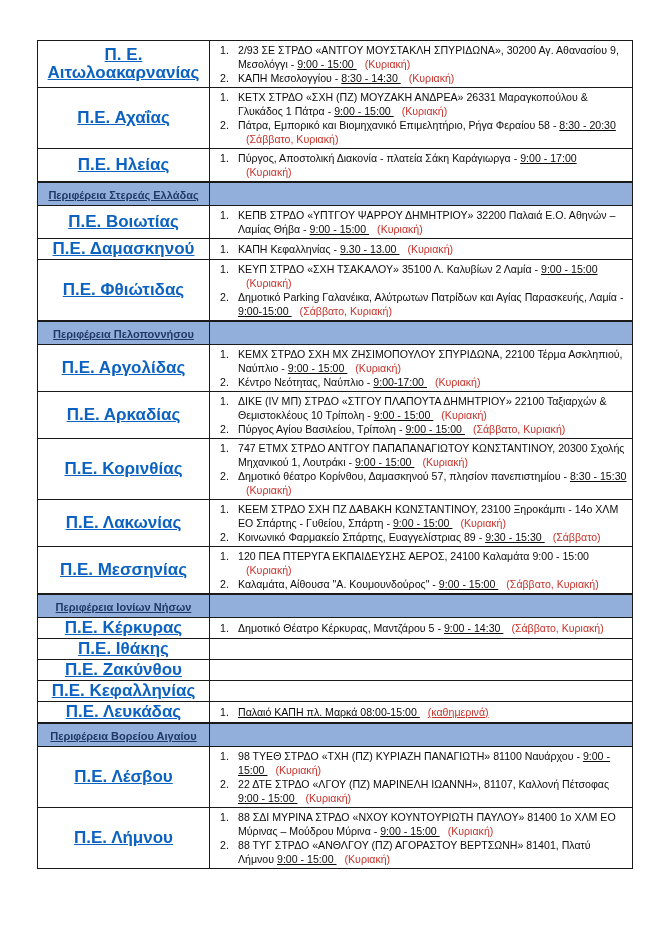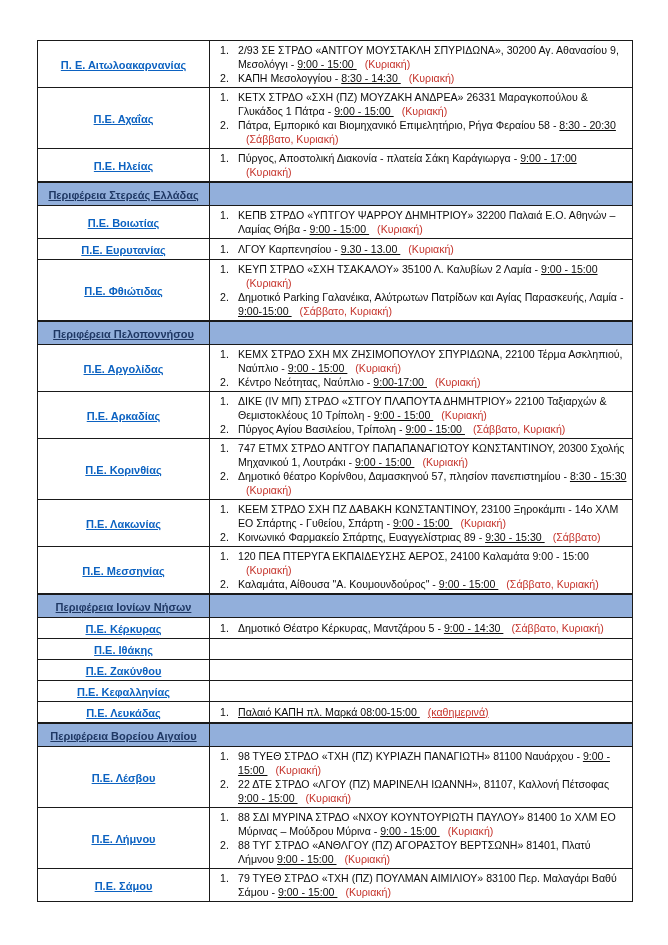"Π. Ε. Αιτωλοακαρνανίας" .reg-label { font-size: 11px -> 17px }
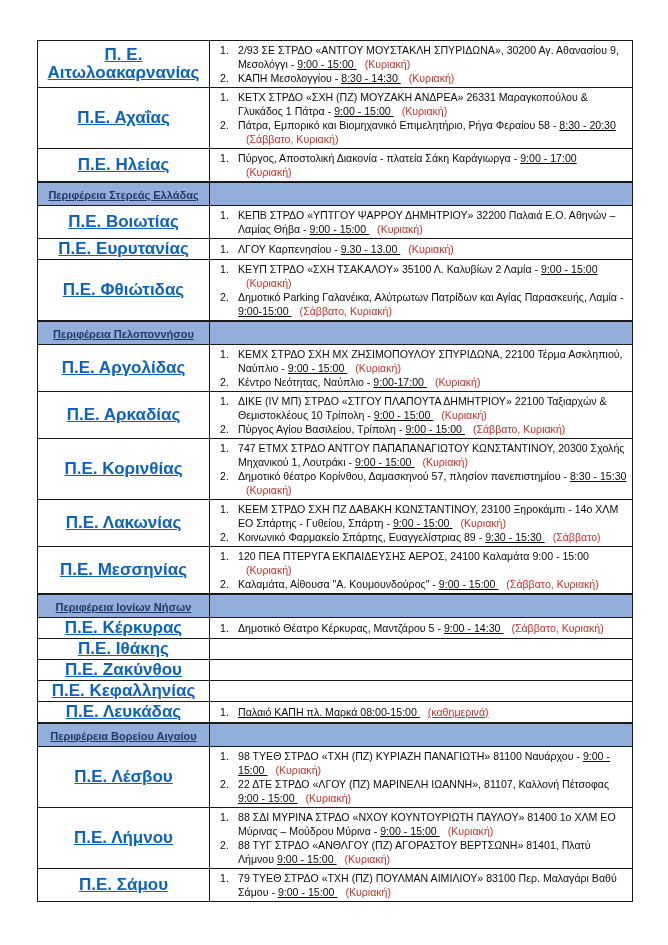"Π.Ε. Ευρυτανίας" span.reg-label { text: Ευρυτανίας -> Δαμασκηνού }
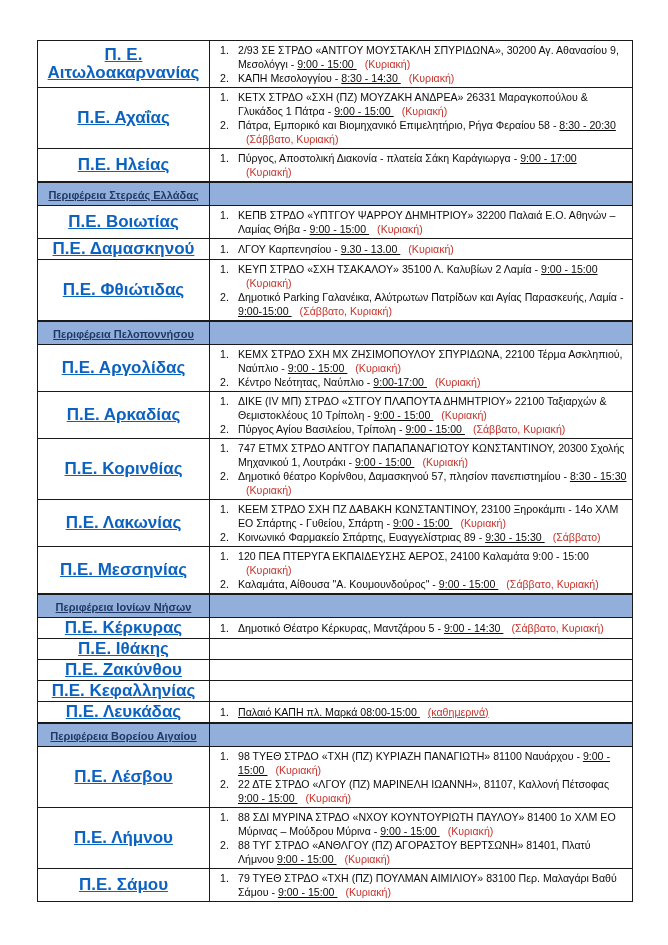"ΛΓΟΥ Καρπενησίου -" span { text: ΛΓΟΥ Καρπενησίου -> ΚΑΠΗ Κεφαλληνίας }
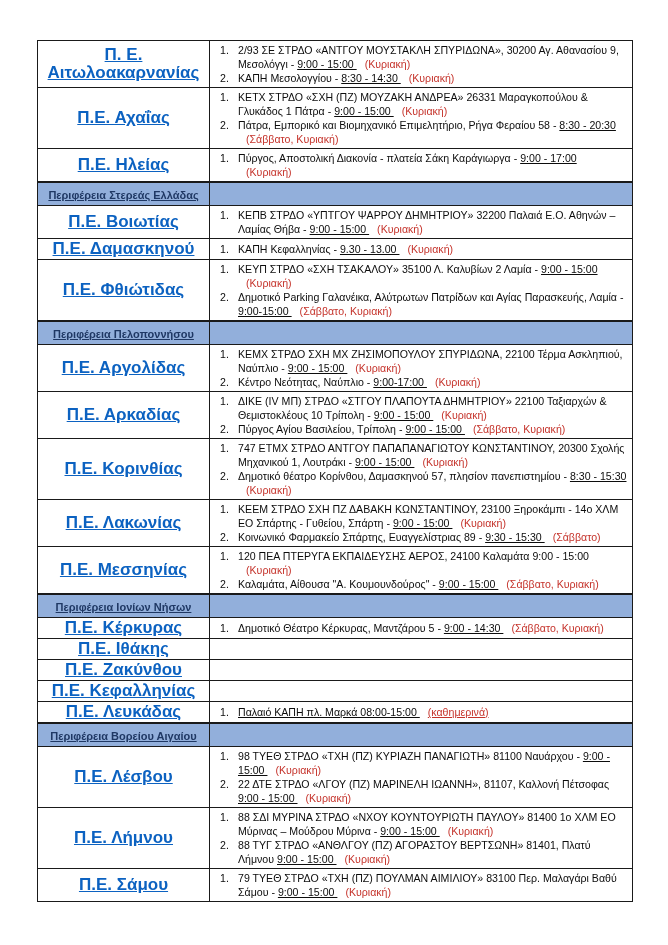"Π.Ε. Σάμου" tr { html: <tr> <td><span>Π.Ε. Σάμου</span></td> <td> <div> <span>1.</span> <span><span>79 ΤΥΕΘ ΣΤΡΔΟ «ΤΧΗ (ΠΖ) ΠΟΥΛΜΑΝ ΑΙΜΙΛΙΟΥ» 83100 Περ. Μαλαγάρι Βαθύ Σάμου - </span><span>9:00 - 15:00 </span><span>(Κυριακή)</span></span> </div> </td> </tr> -> none }
